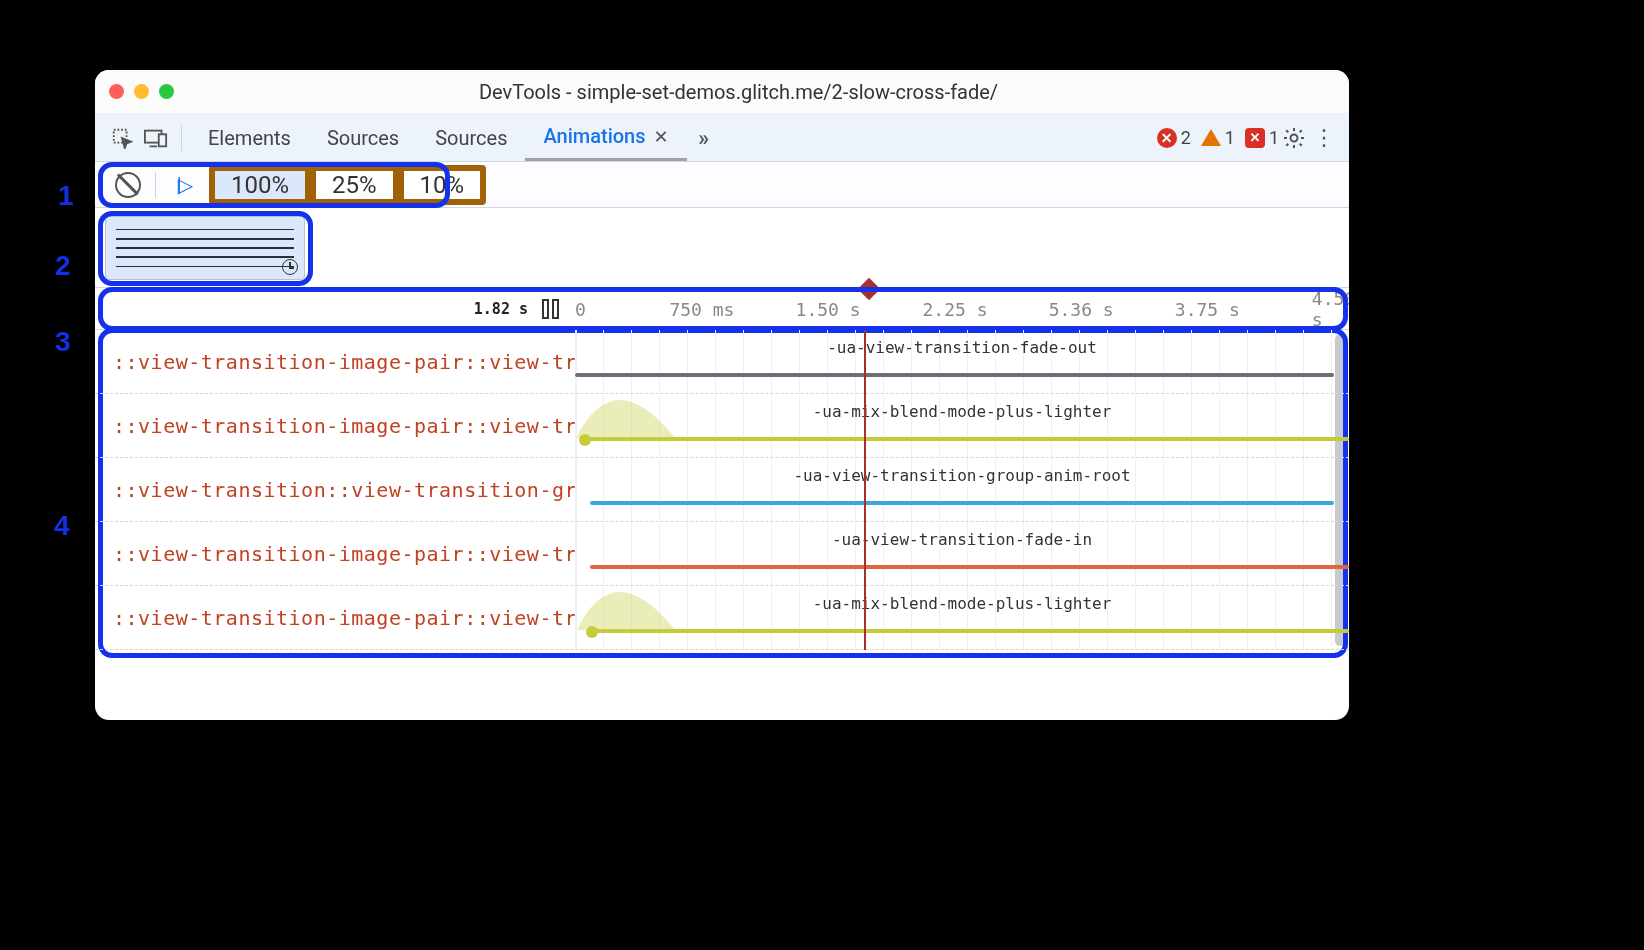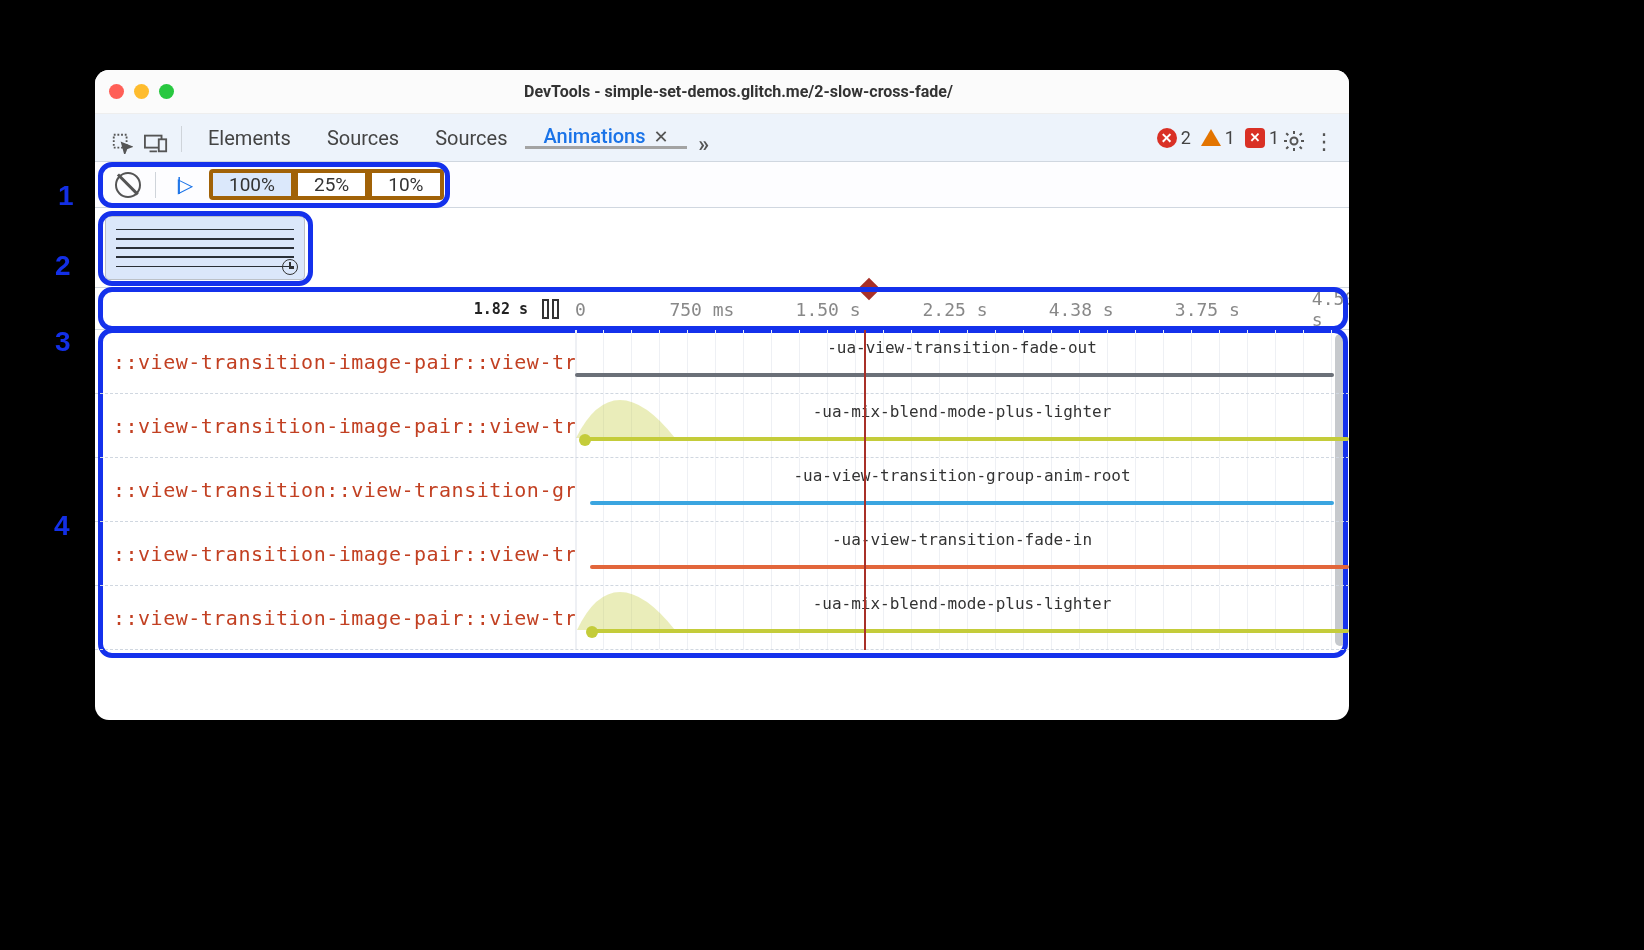"DevTools -" .title { font-size: 16px -> 20px; font-weight: 700 -> 400 }
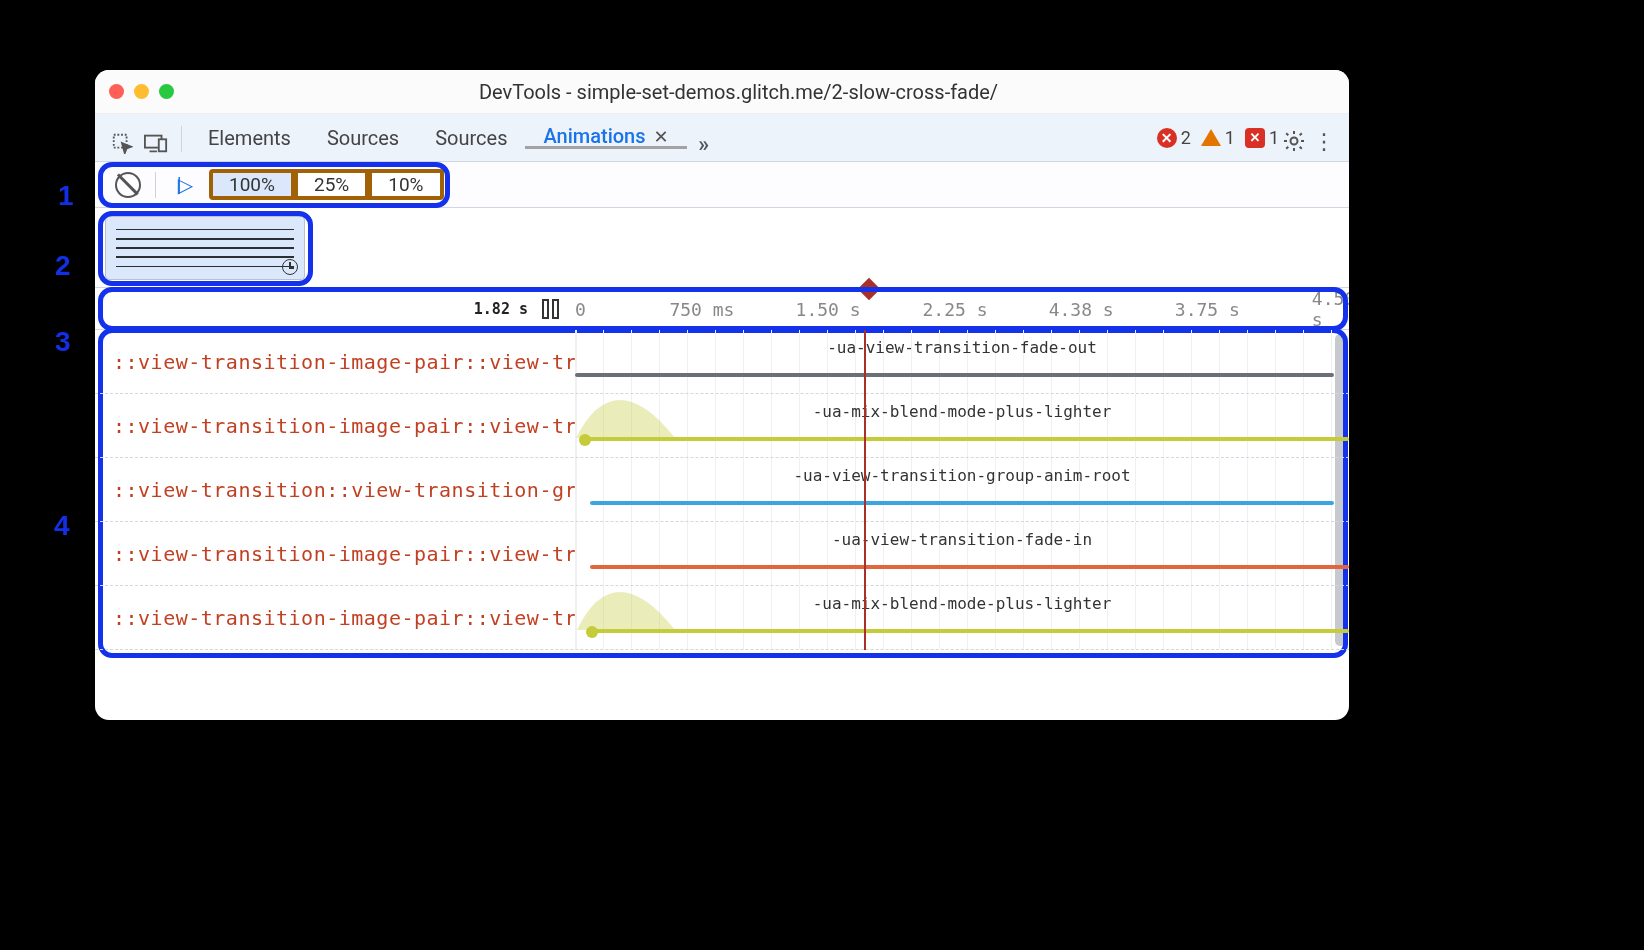"Elements" .tabbar { align-items: none -> center; padding: 12px 10px -> 0 10px }
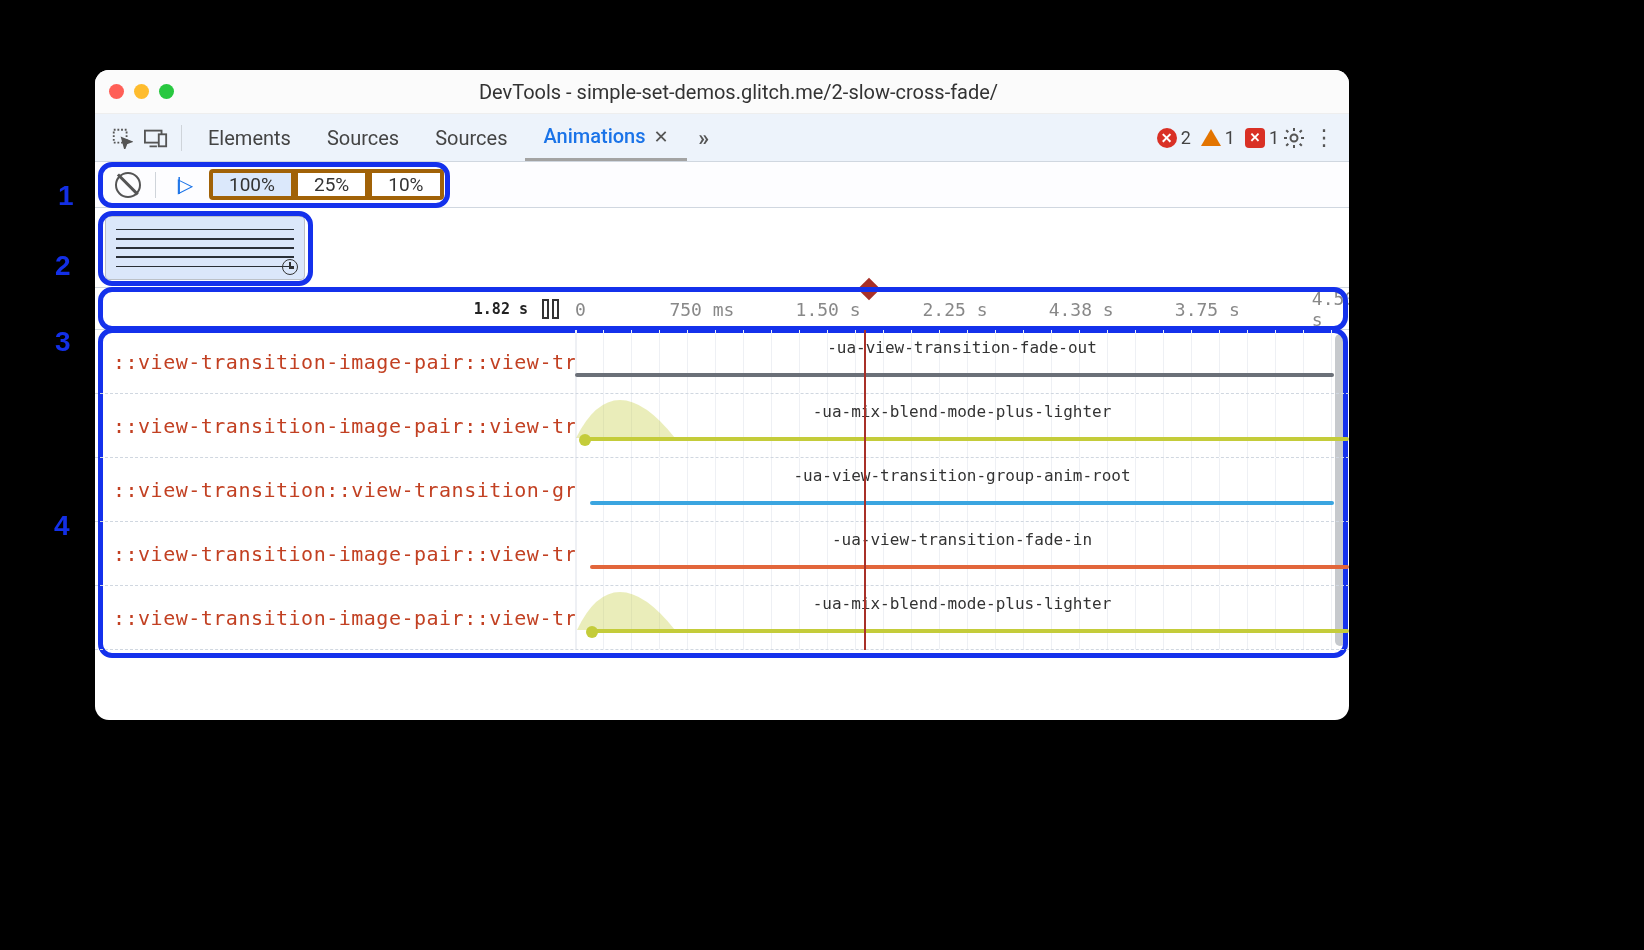"100%" .speed-btn { border: 4px solid #a16207 -> 6px solid #a16207; font-size: 19px -> 24px }
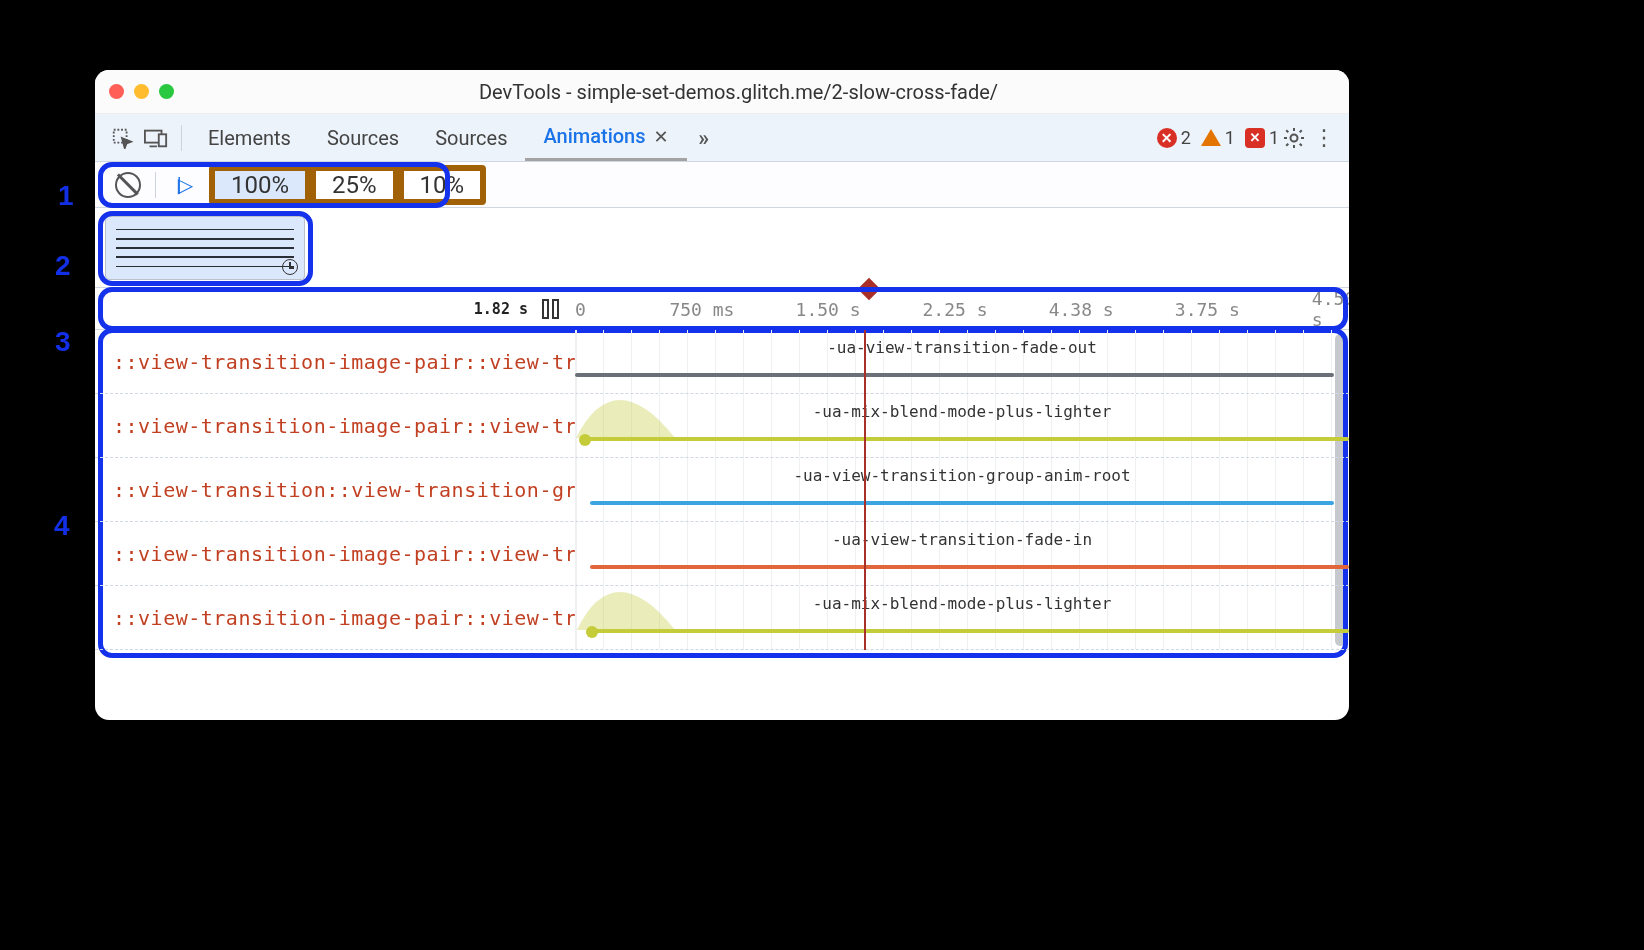"4.38 s" span.tick { text: 4.38 -> 5.36 }
